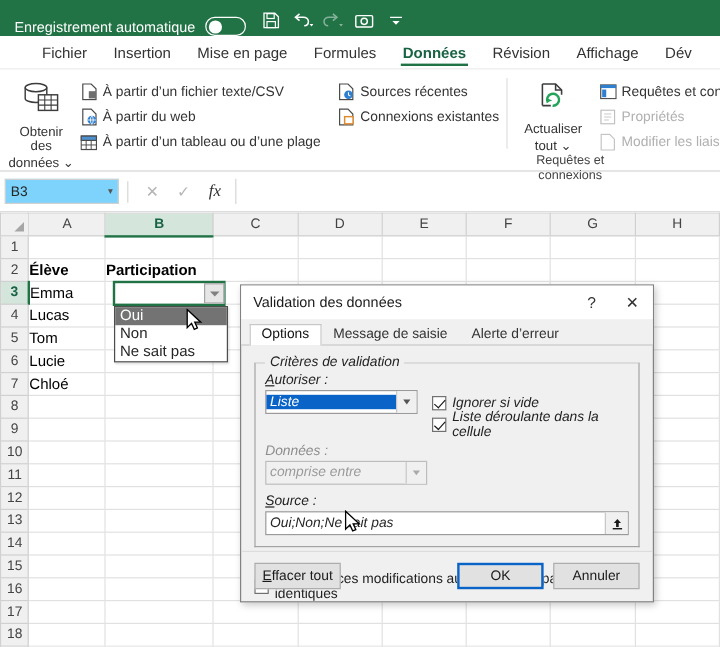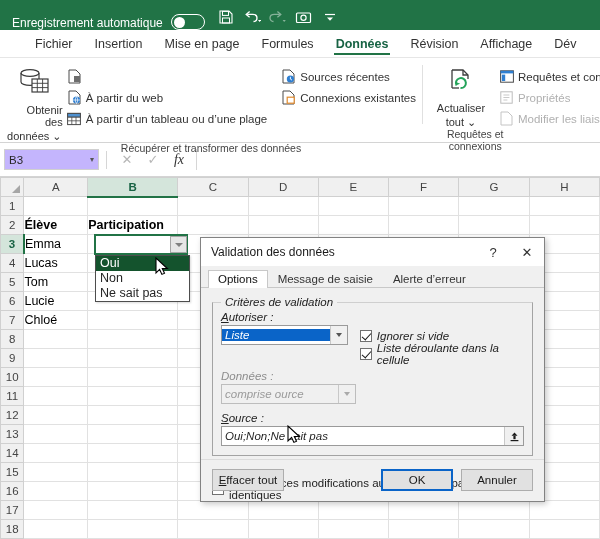"À partir d’un fichier texte/CSV" span { html: none -> <span>À partir d’un fichier texte/CSV</span> }
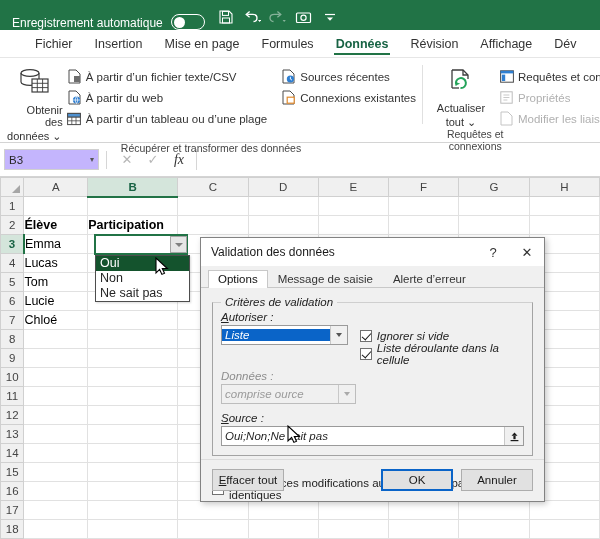"Obtenir des" .bigbtn .lbl { text-align: right -> none }
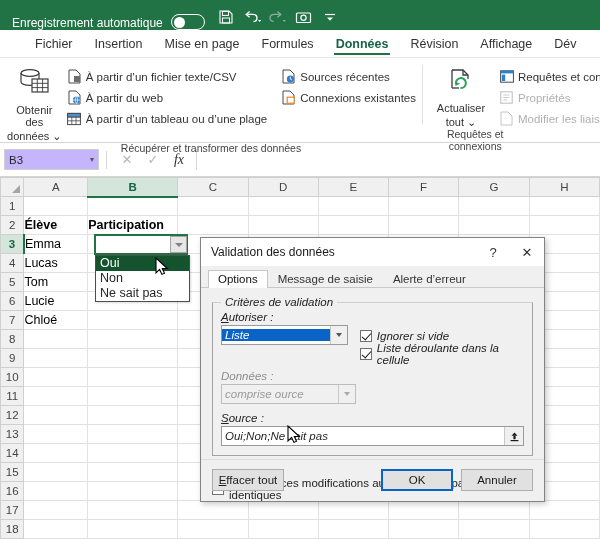"Récupérer et transformer des données" div.rgroup-title { html: <div>Récupérer et transformer des données</div> -> none }
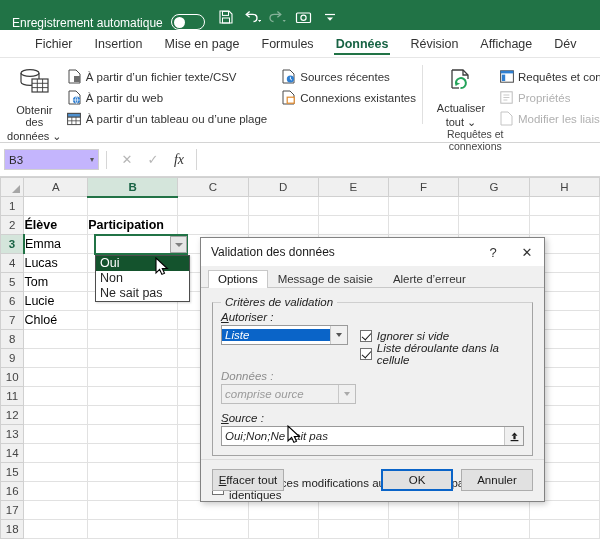"B3" .namebox { background: #c4b5fd -> #7dd3fc }
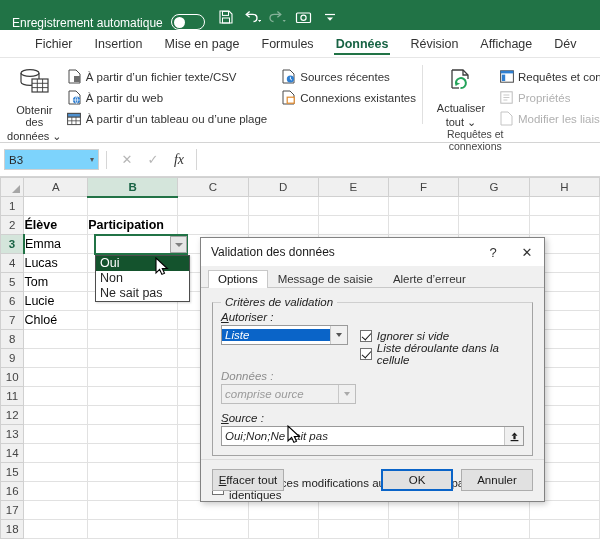"Oui" .dlist .opt.sel { background: #14532d -> #737373 }
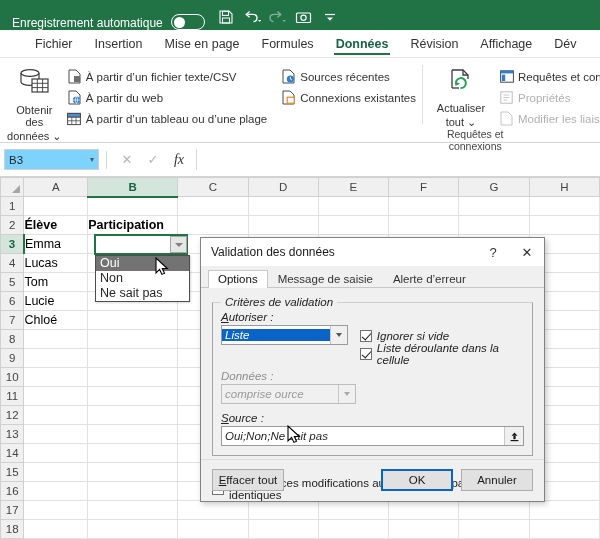"comprise ource" span.val { text: ource -> entre }
